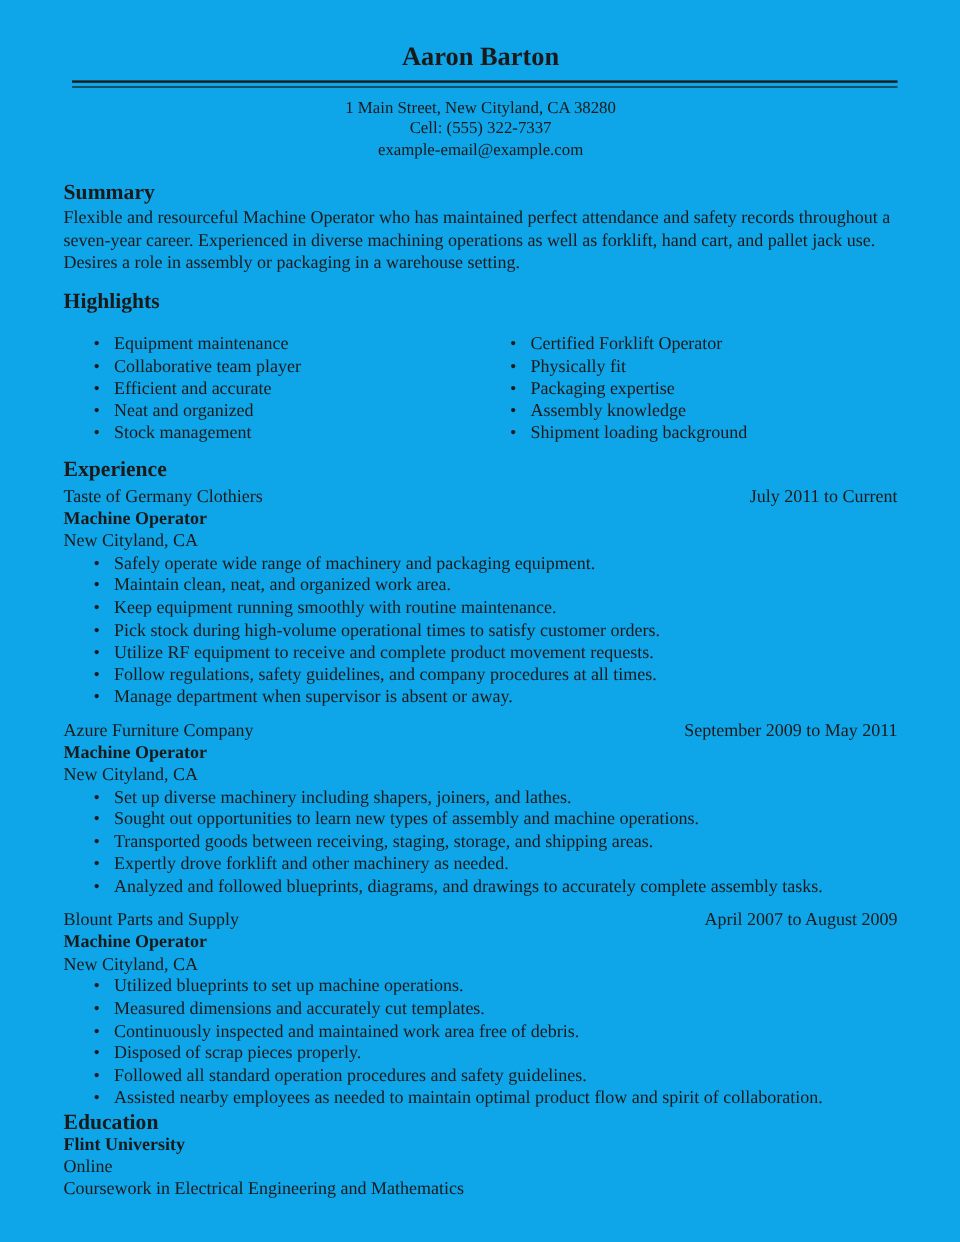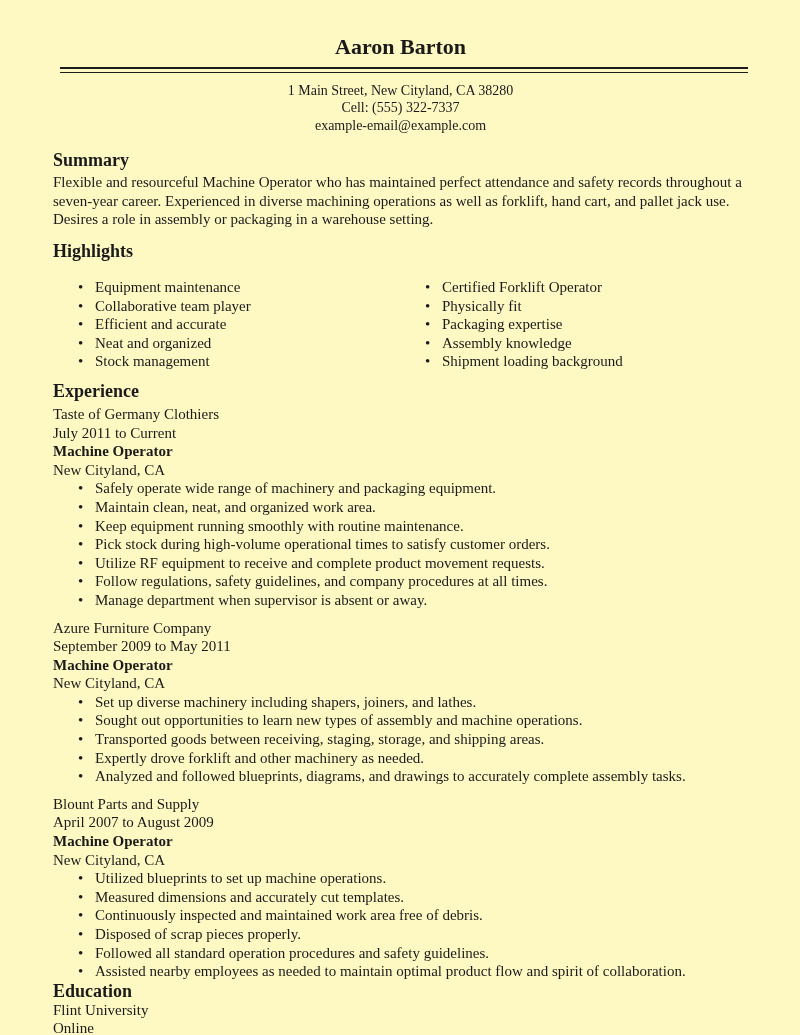"Aaron Barton" .page { background: #fef9c3 -> #0ea5e9 }
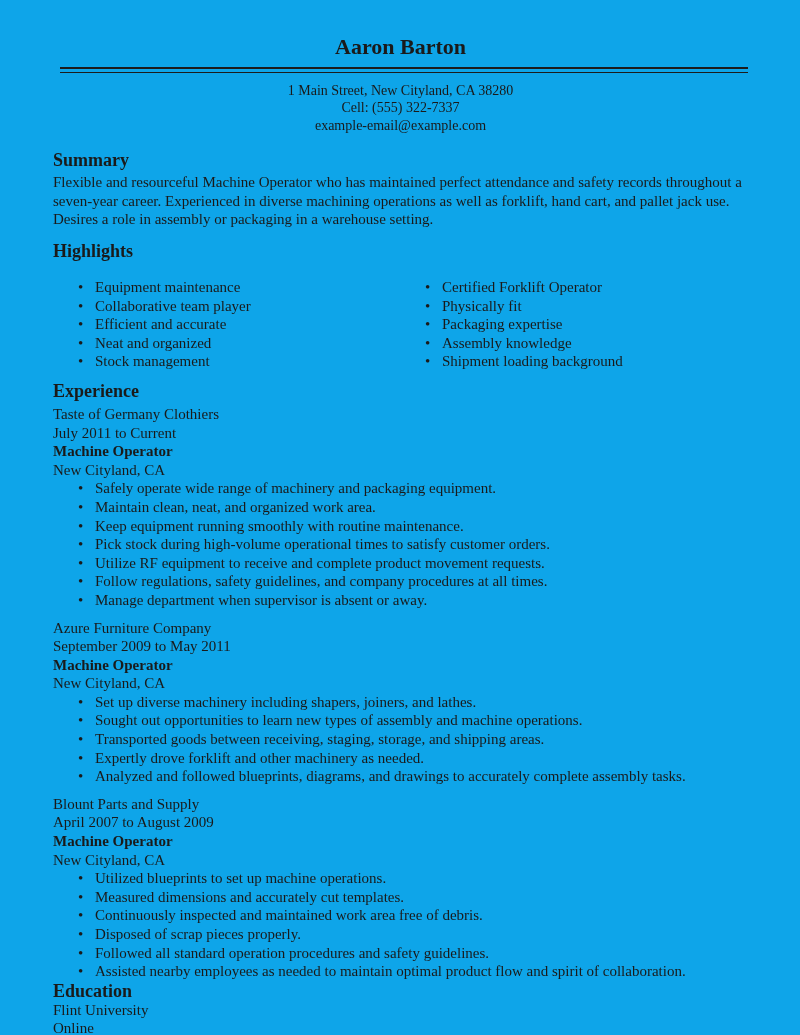"Taste of Germany Clothiers" .job-toprow { flex-direction: column -> none }
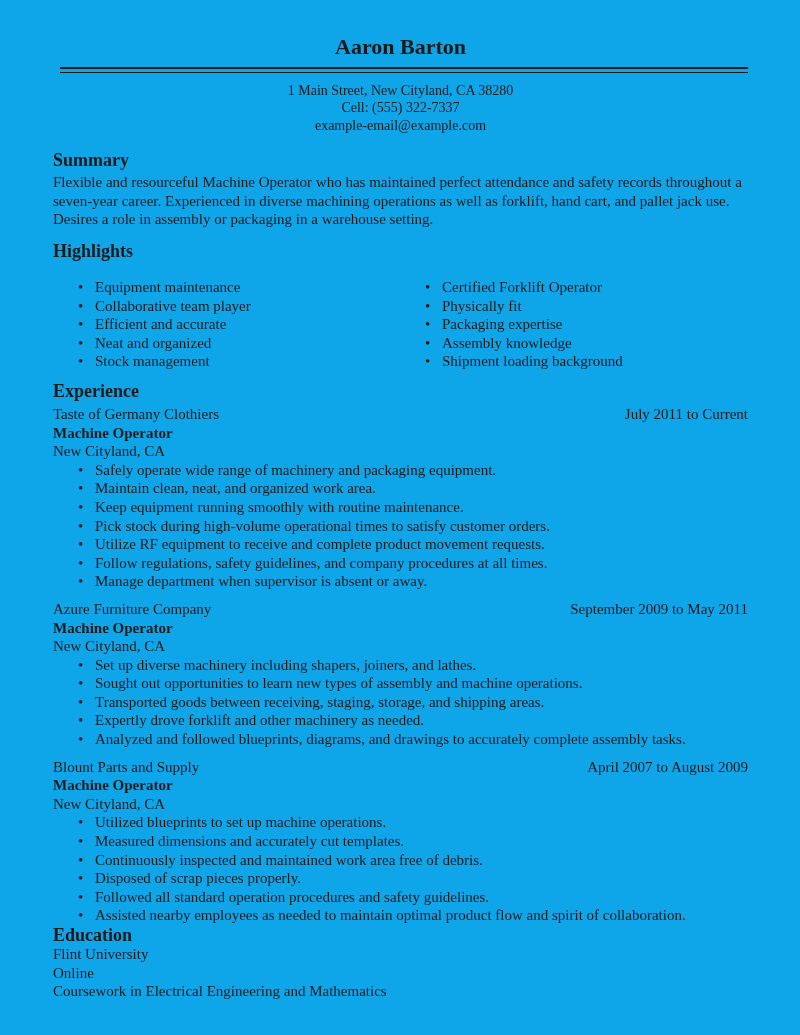"Flint University" .edu-school { font-weight: normal -> bold }
